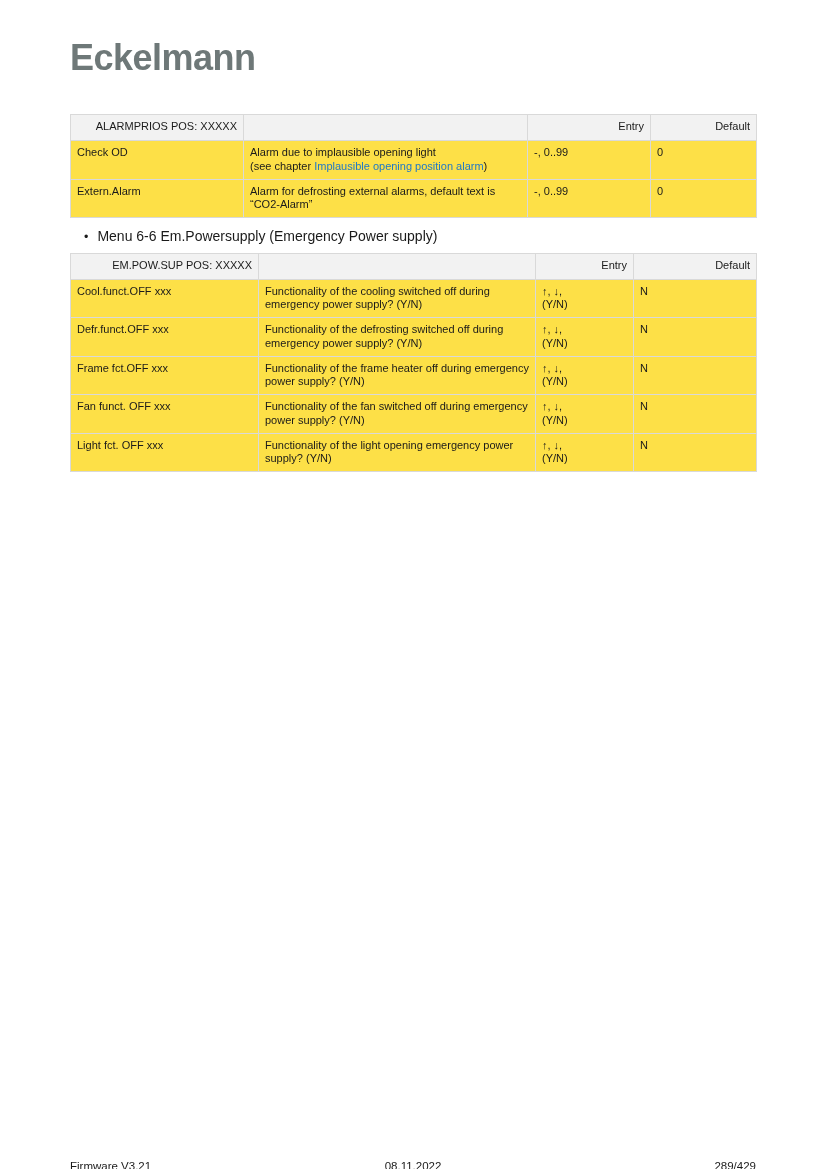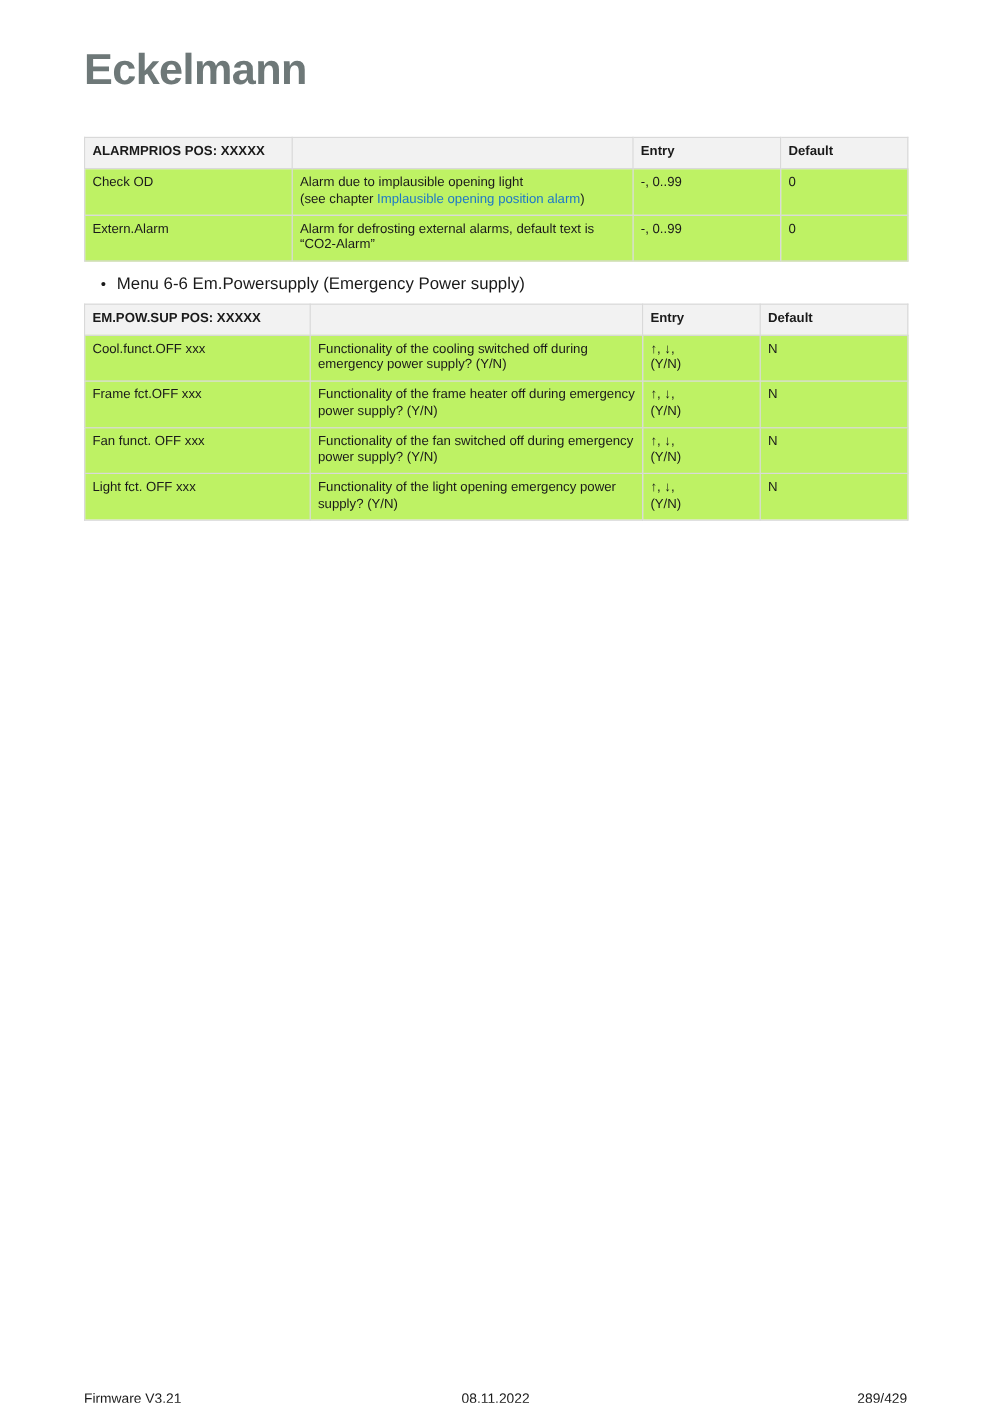"ALARMPRIOS POS: XXXXX" thead th { font-weight: bold -> normal; text-align: none -> right }
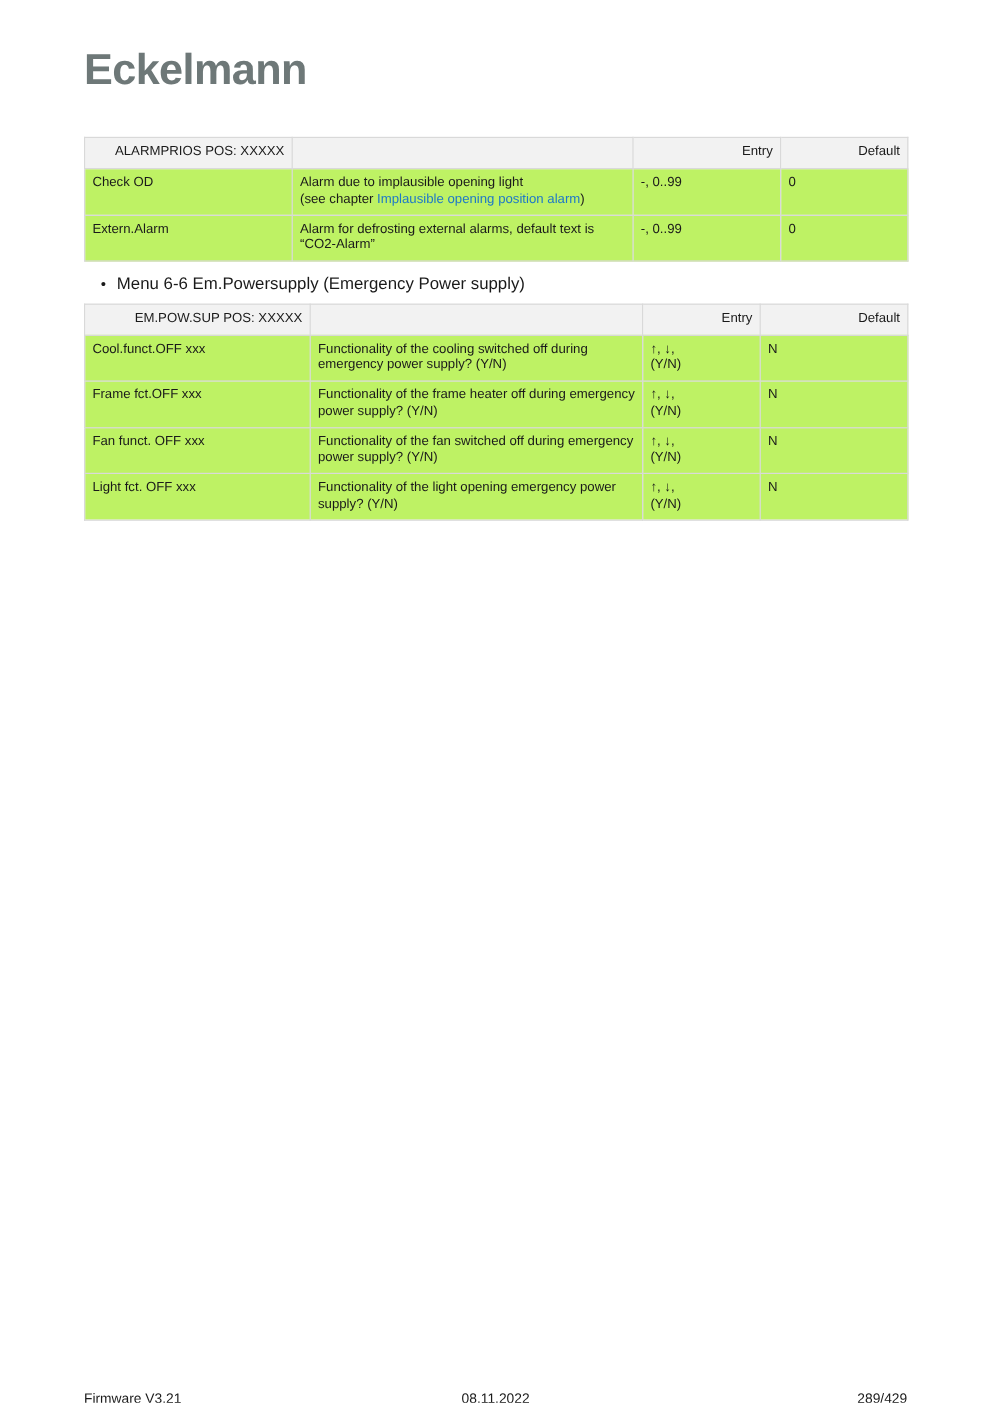"Check OD" tbody td { background: #bef264 -> #fde047 }
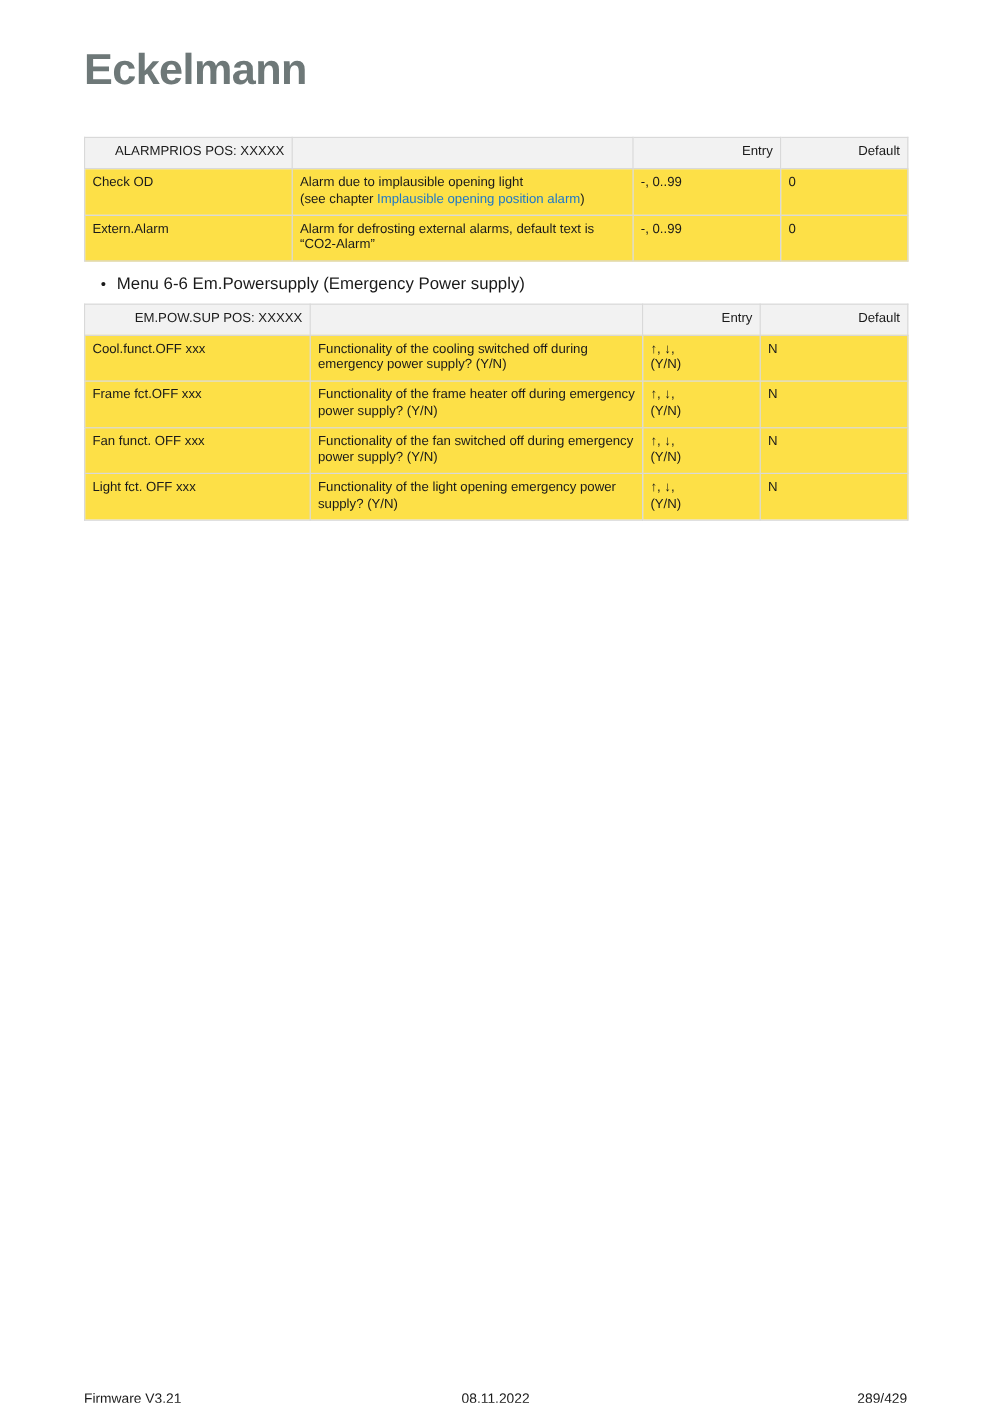"Defr.funct.OFF xxx" tr { html: none -> <tr> <td>Defr.funct.OFF xxx</td> <td>Functionality of the defrosting switched off during emergency power supply? (Y/N)</td> <td> <div>↑, ↓,</div> <div>(Y/N)</div> </td> <td>N</td> </tr> }
